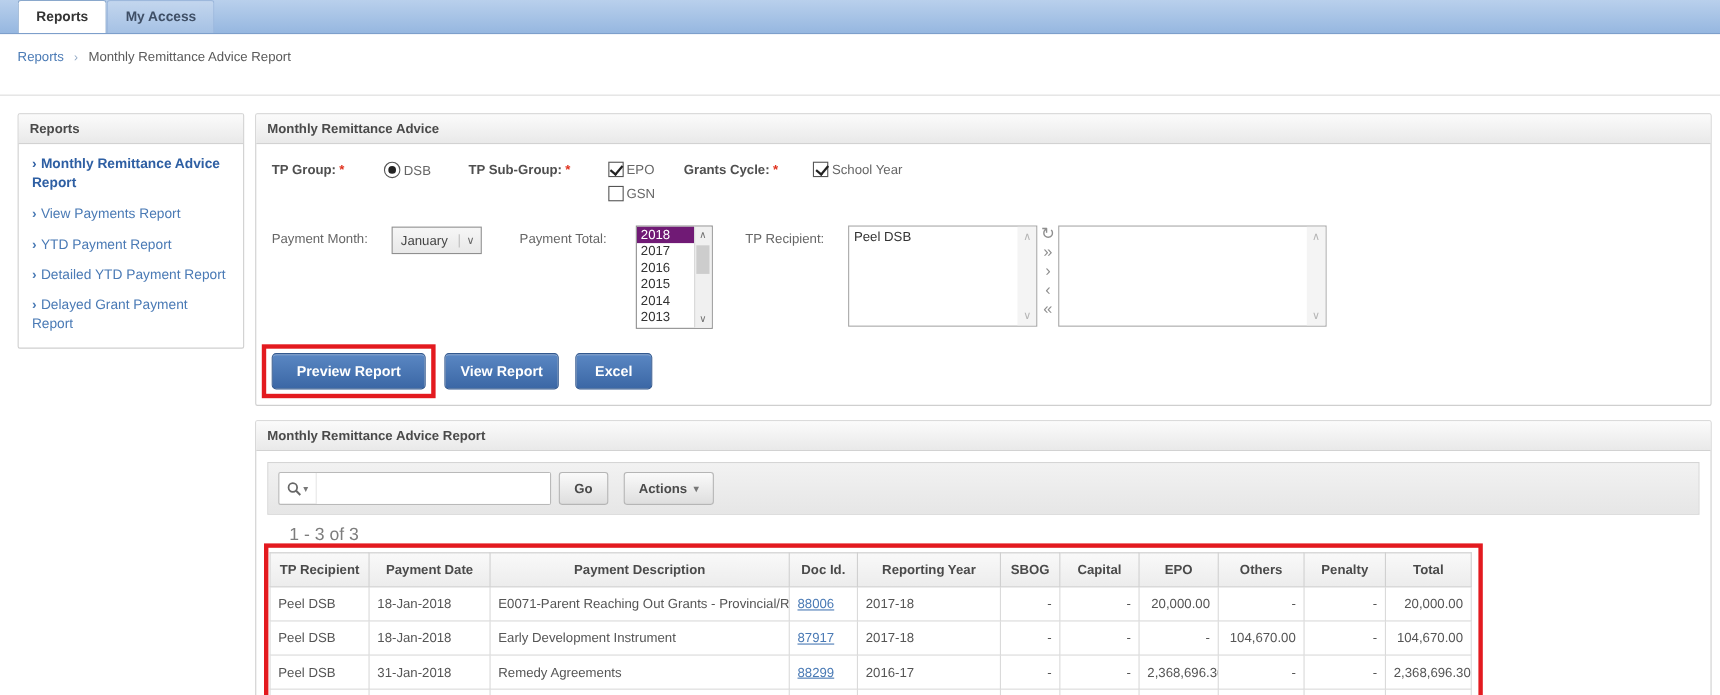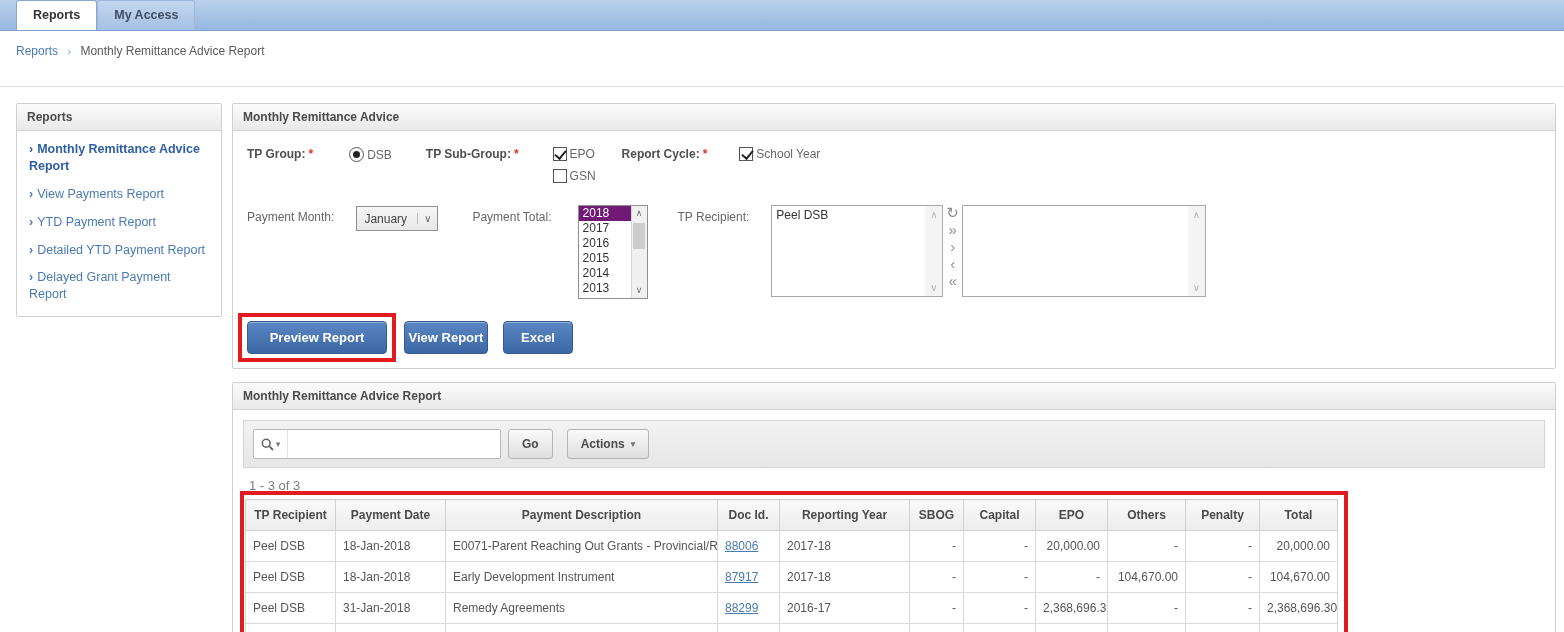"Report Cycle:" span.lbl { text: Report -> Grants }
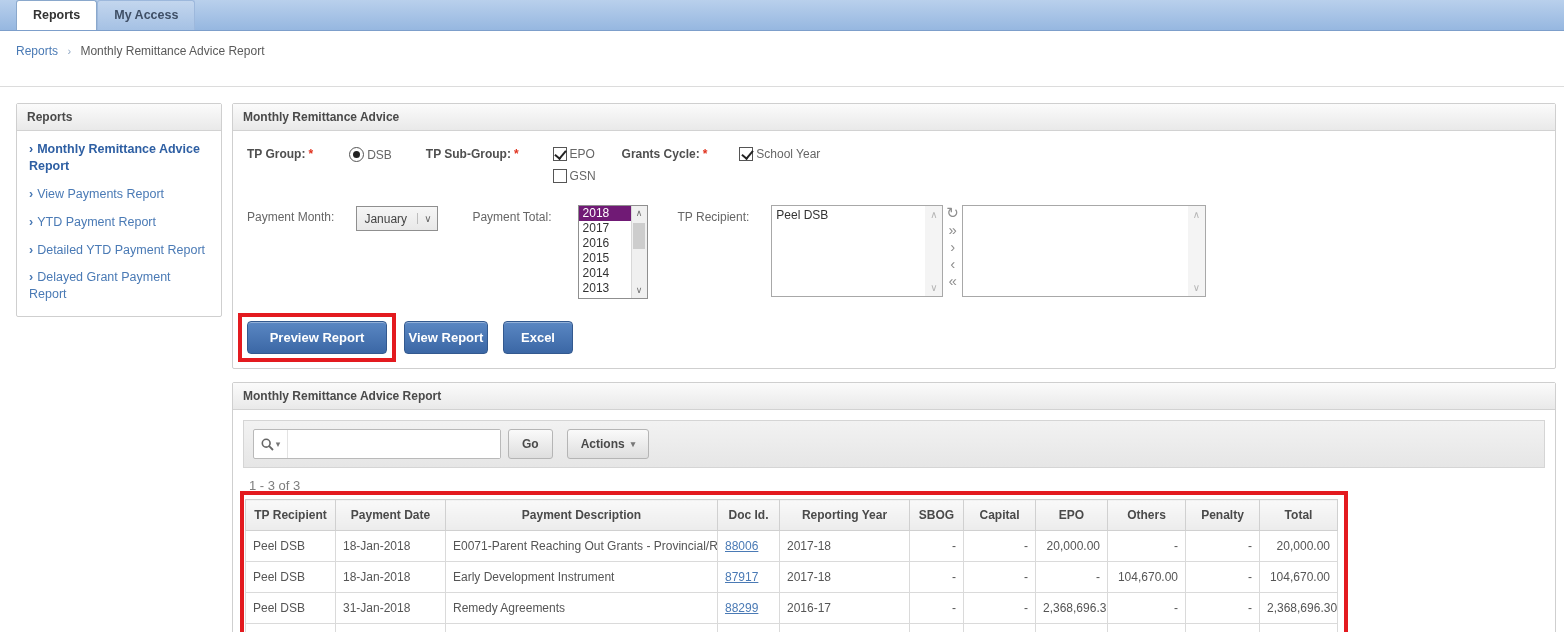"View Report" button.btn-primary { width: 84px -> 104px }
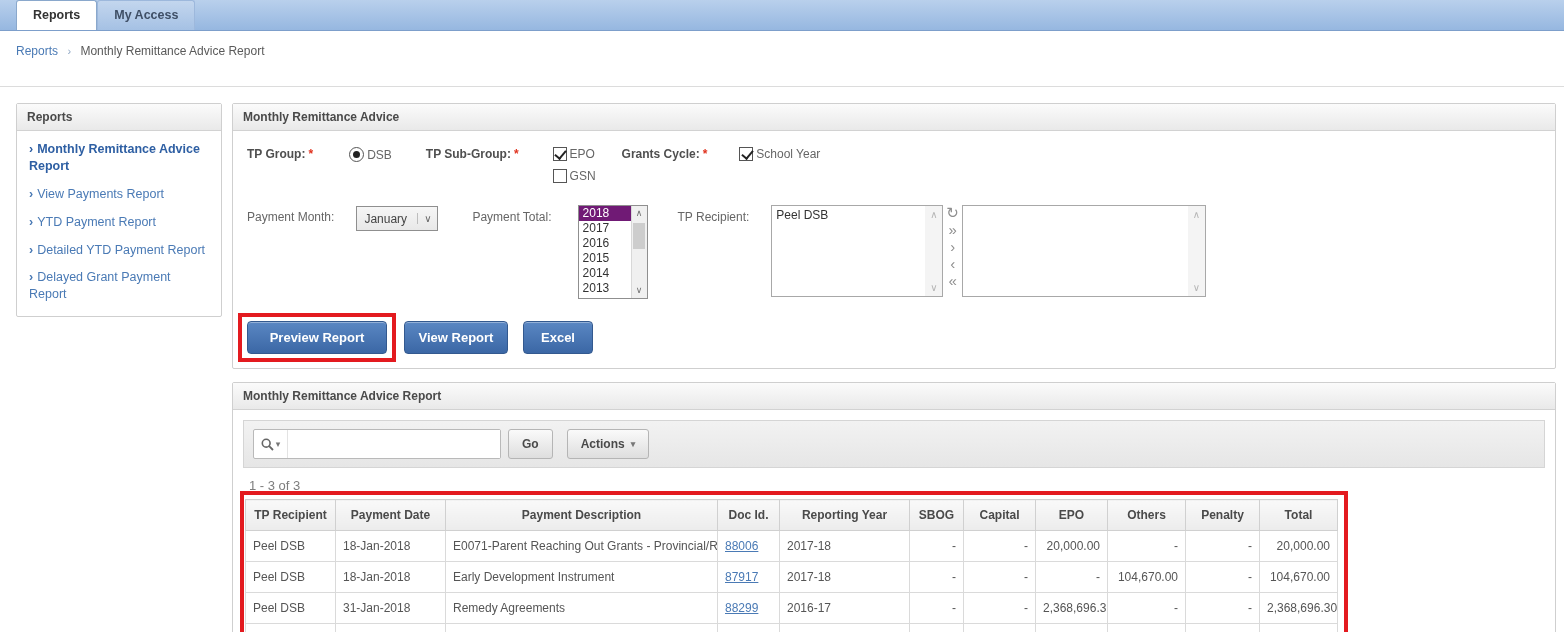"1 - 3 of 3" .pagination { font-size: 13px -> 16px; margin: 10px 6px 6px -> 10px 20px 6px }
